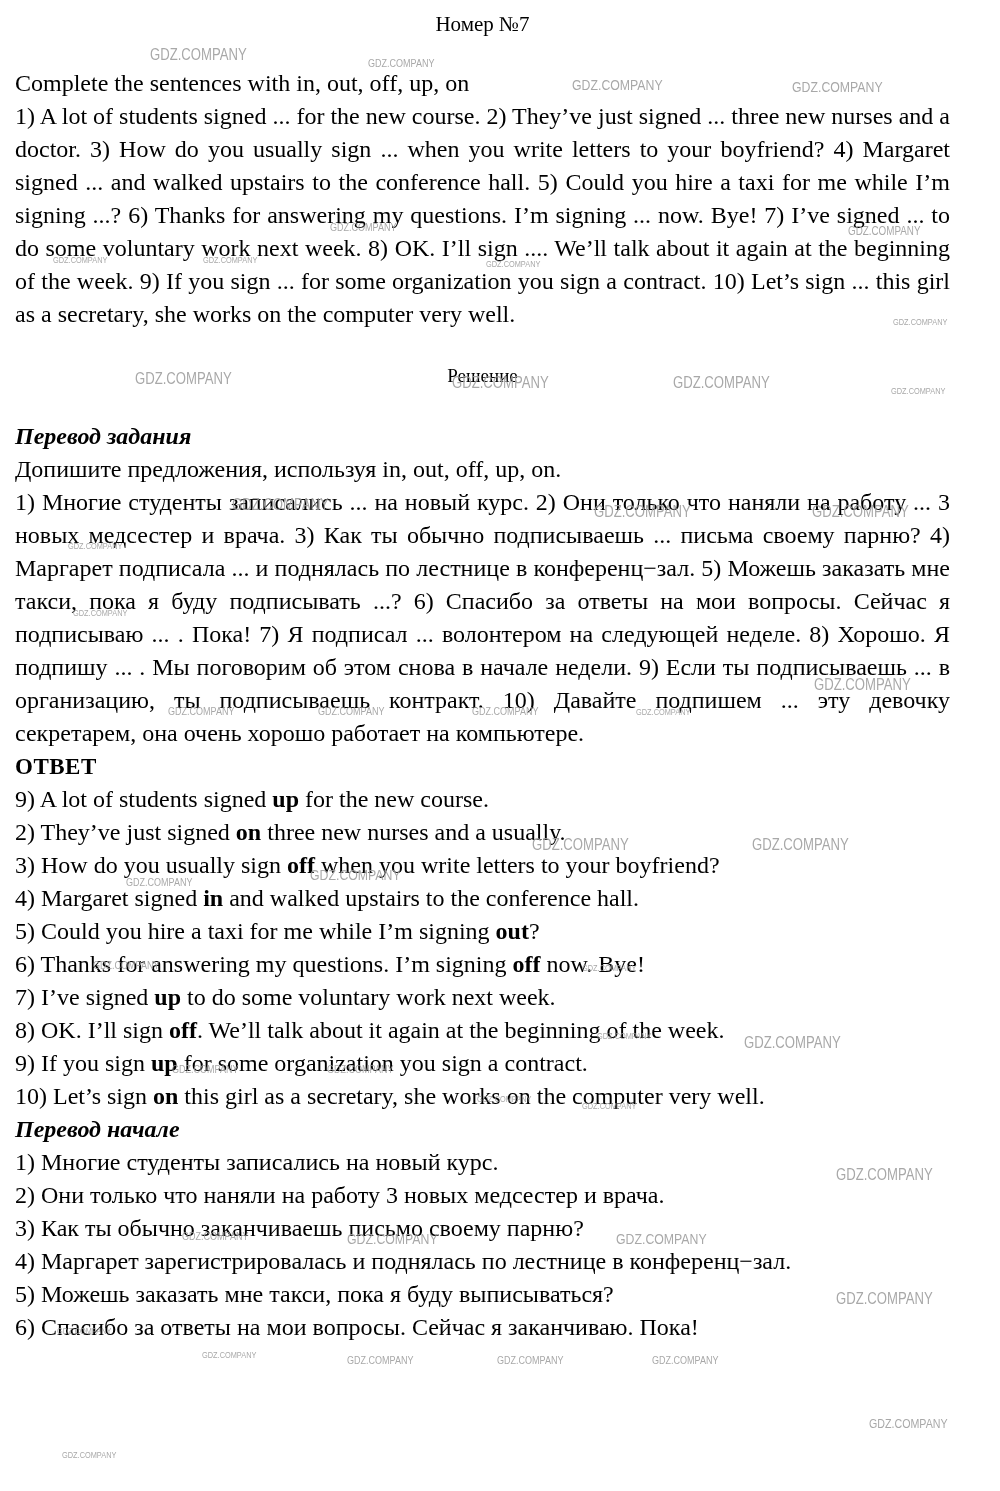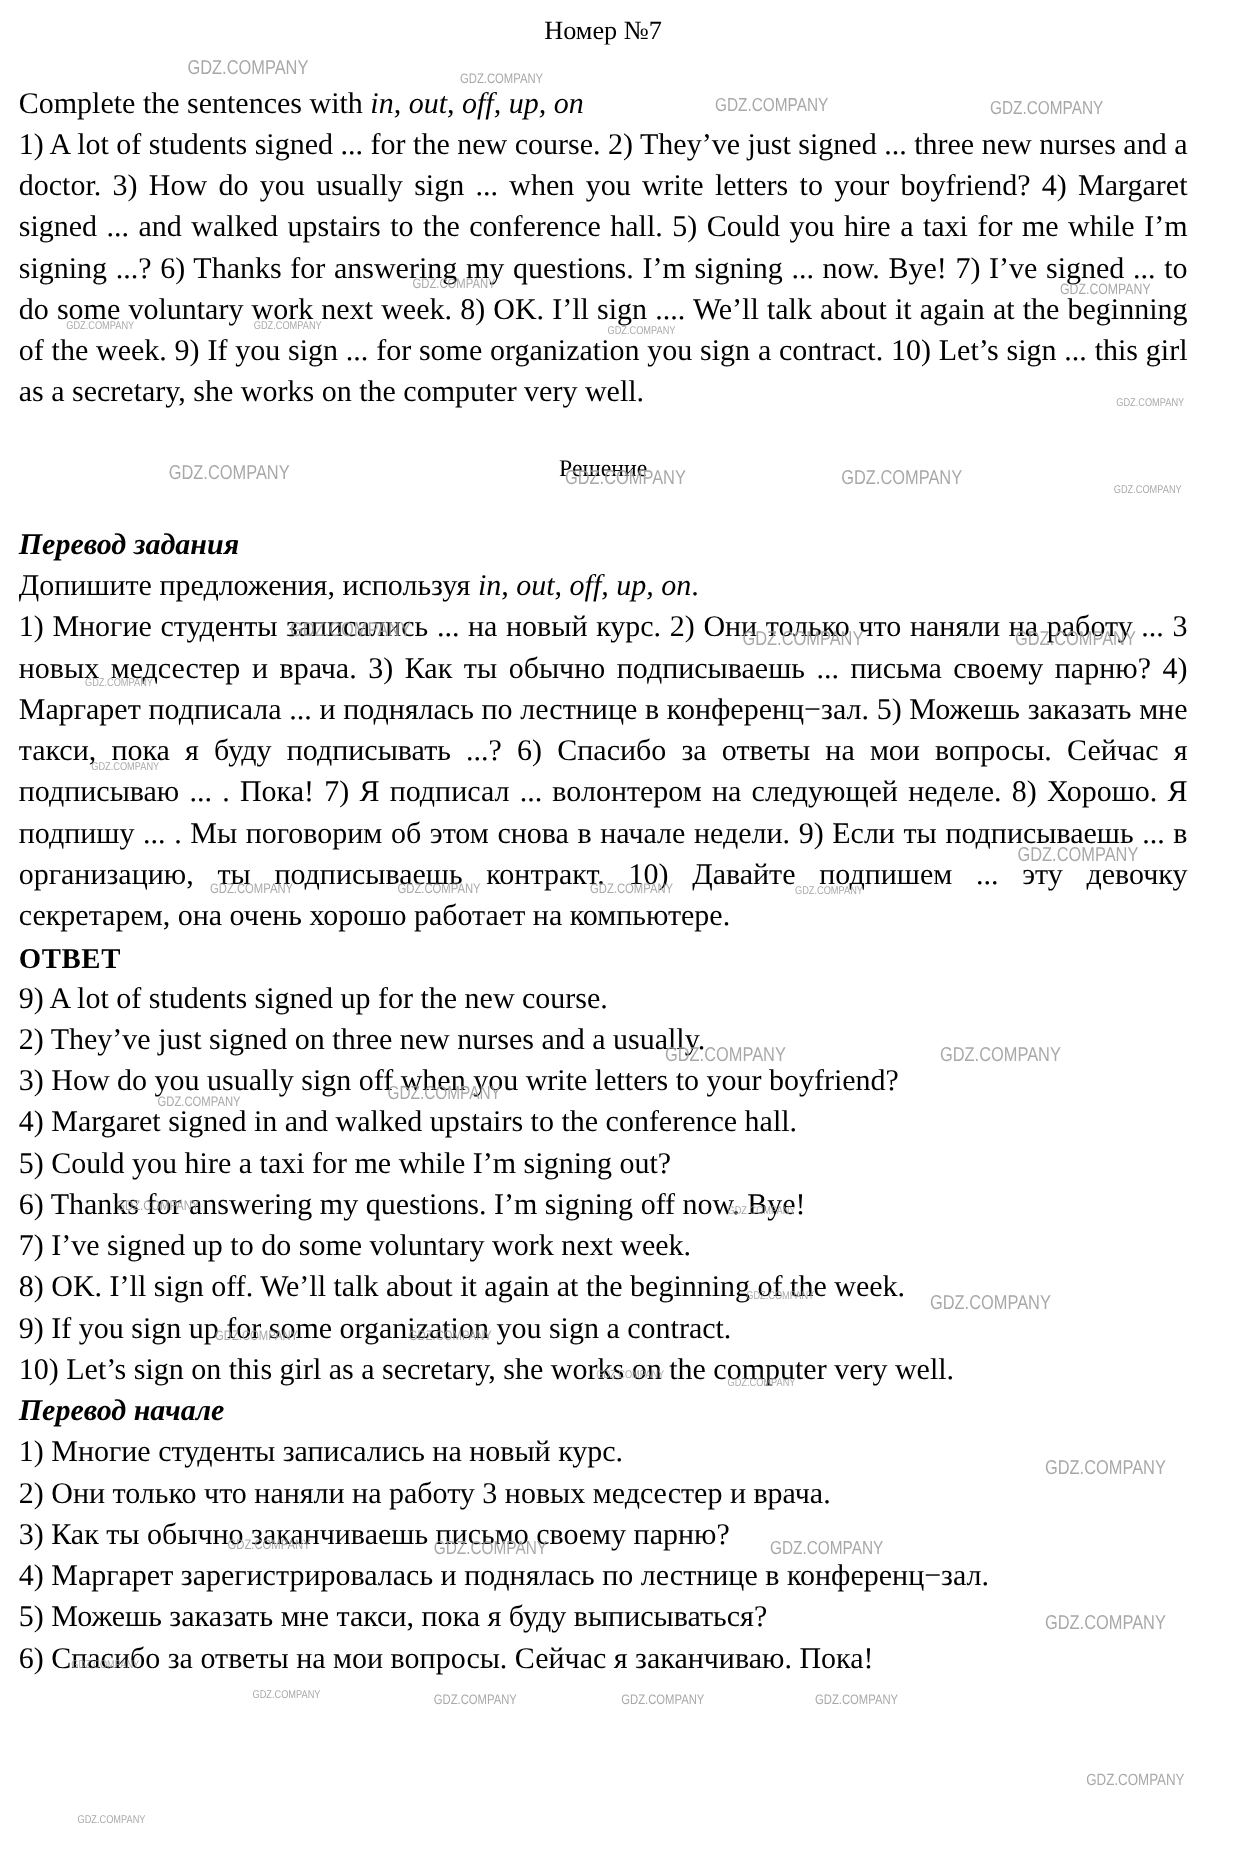"in, out, off, up, on" .i { font-style: italic -> none }
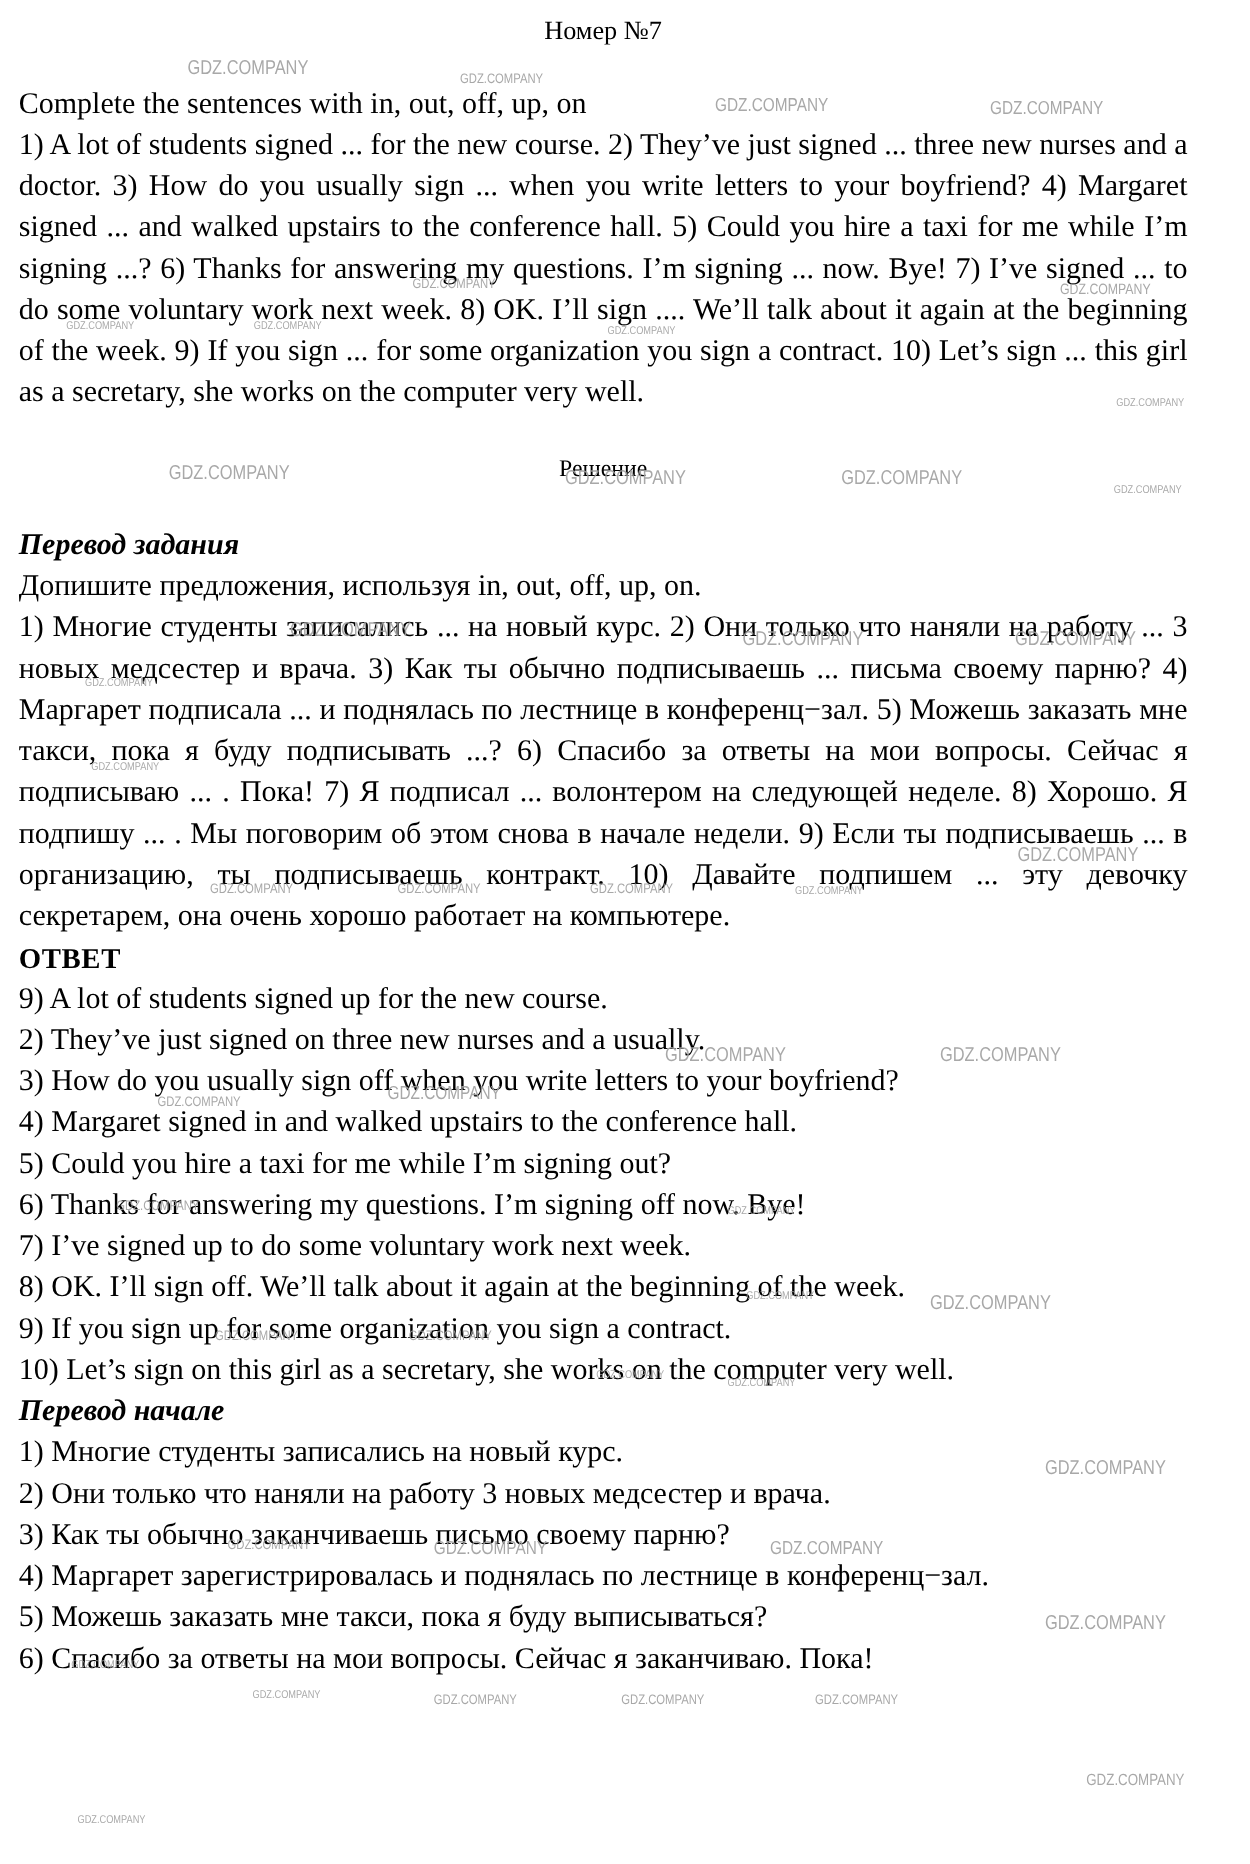"up" .b { font-weight: normal -> bold }
